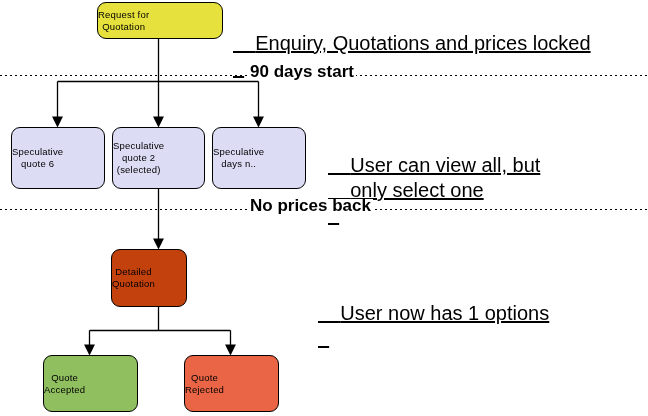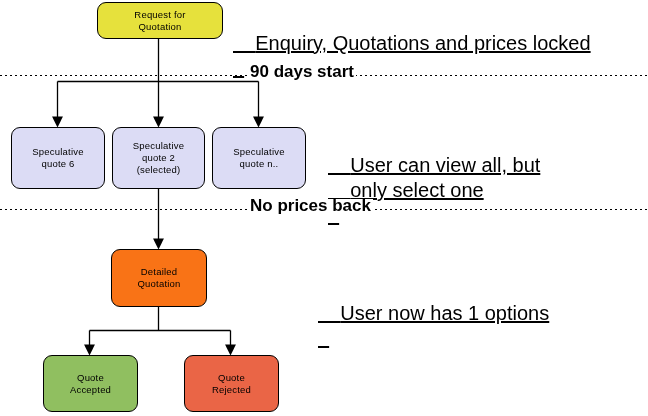"Request for" .node { justify-content: center -> flex-start }
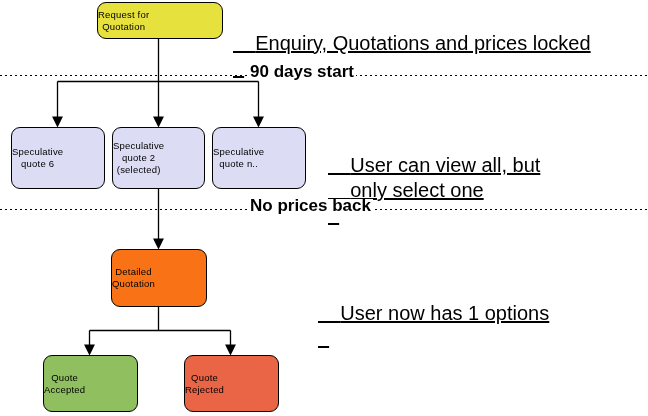"quote n.." span { text: quote -> days }
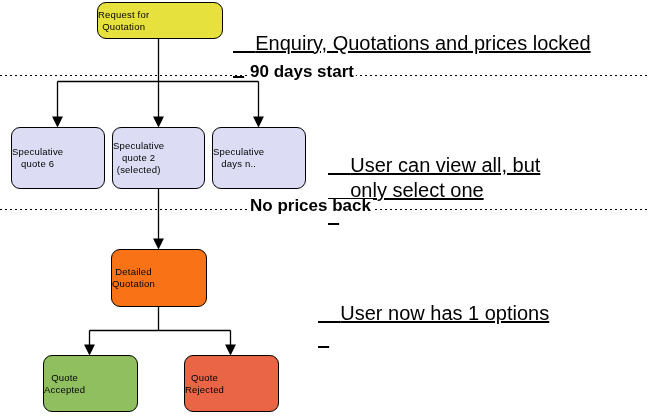"Detailed" div.node { background: #f97316 -> #c2410c; width: 96px -> 76px }
